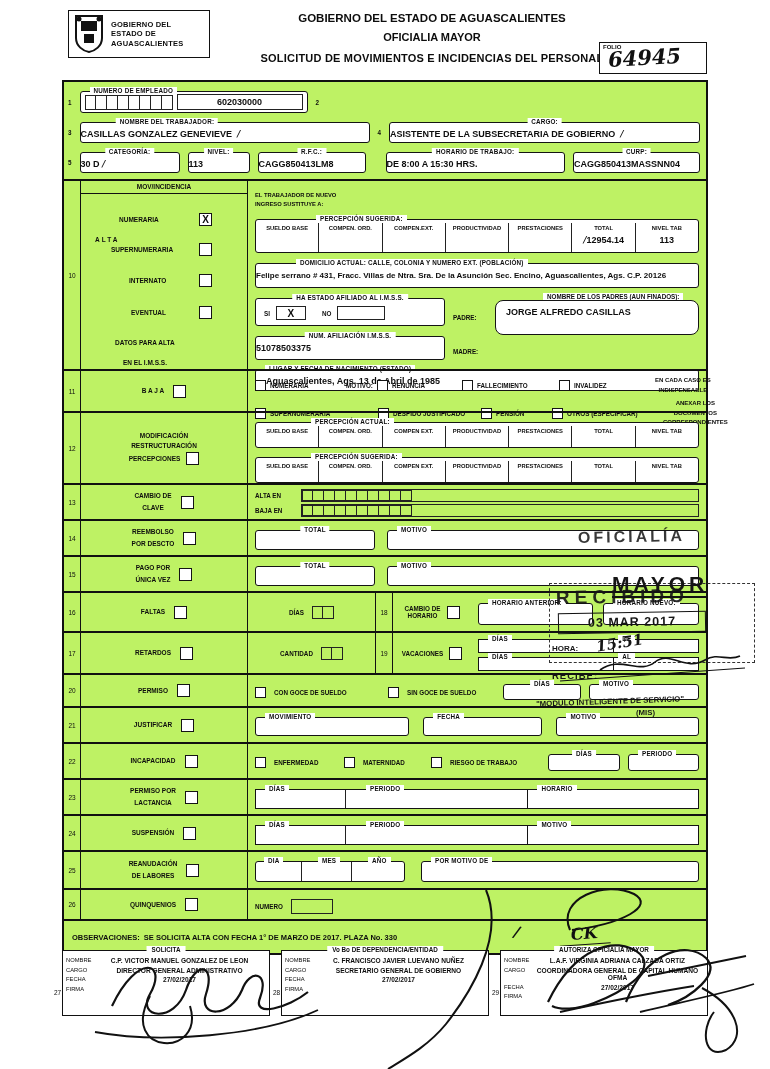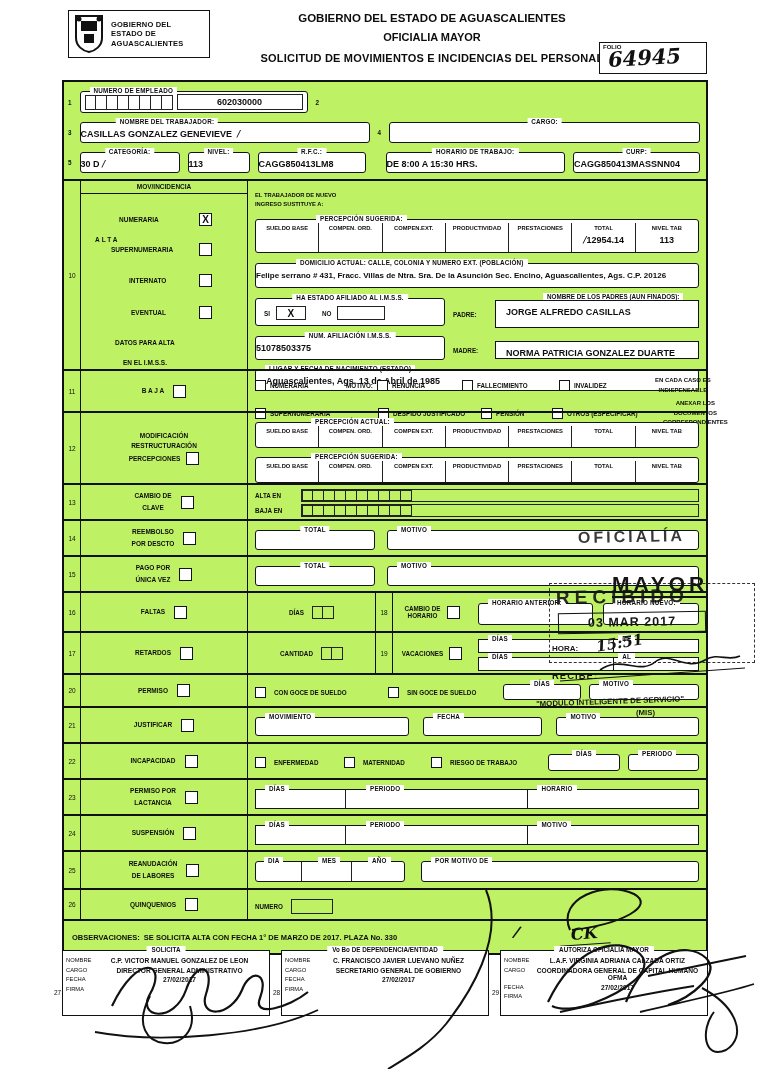"ASISTENTE DE LA SUBSECRETARIA DE" span.val { html: none -> <span><span>ASISTENTE DE LA SUBSECRETARIA DE GOBIERNO</span>&nbsp;&nbsp;<span>/</span></span> }
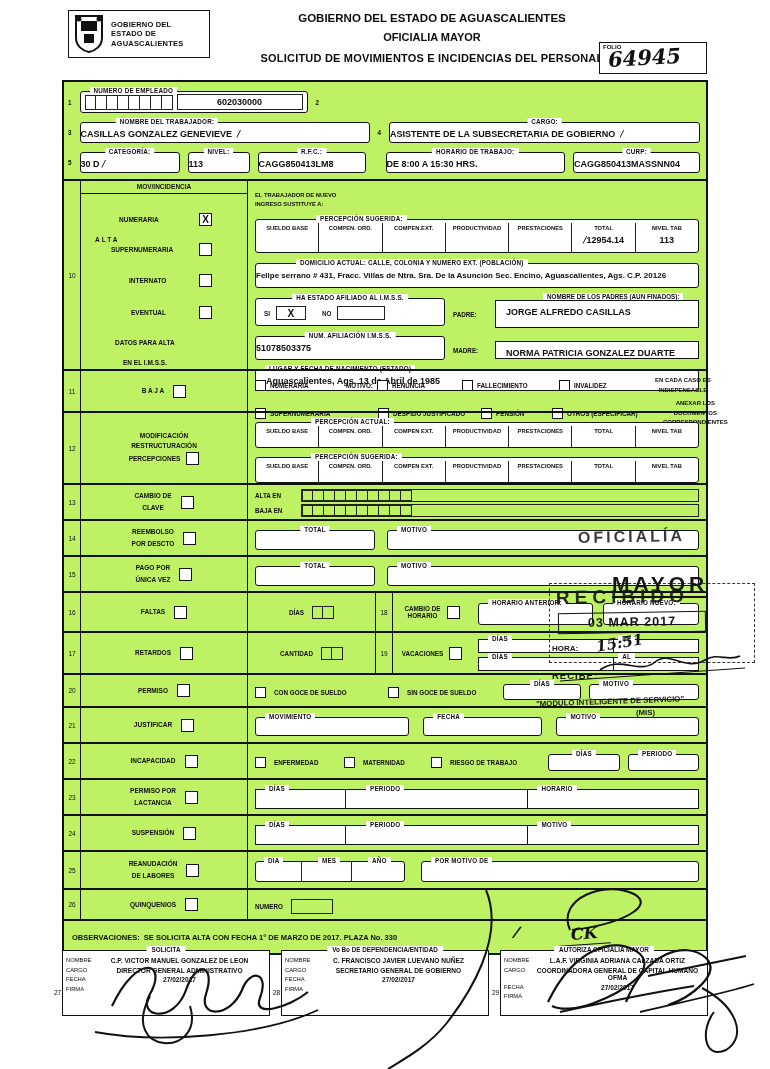"JORGE ALFREDO CASILLAS" div.fld { border-radius: 0 -> 8px; height: 28px -> 35px }
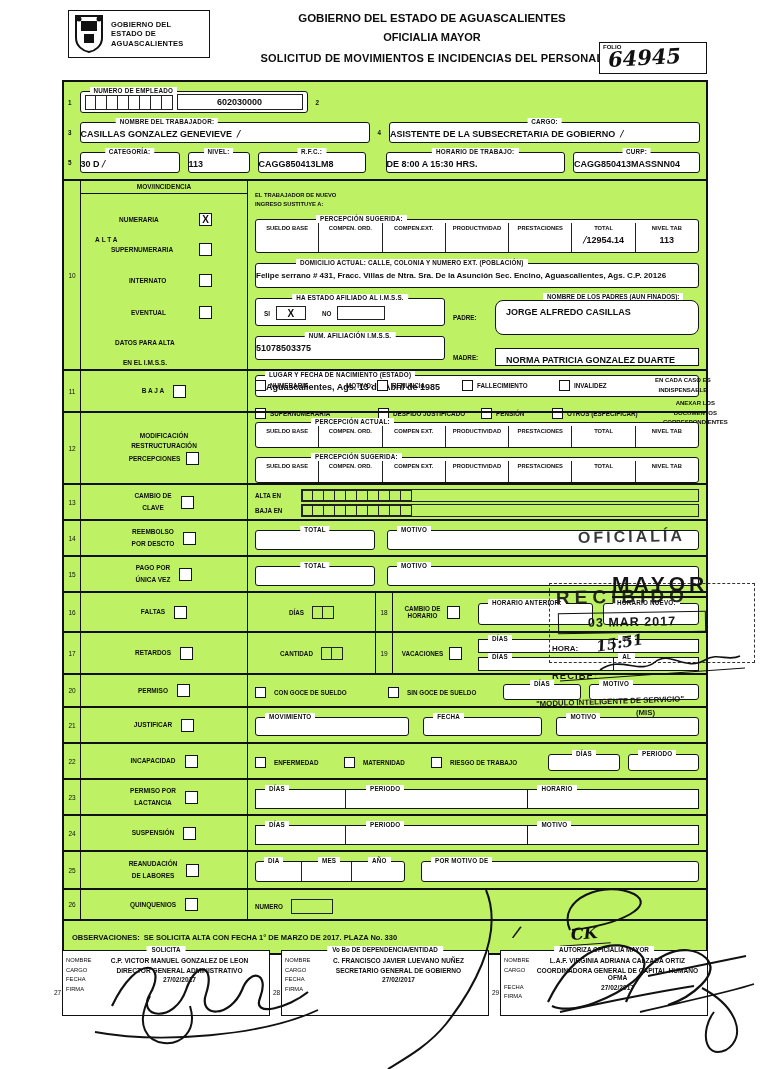"NORMA PATRICIA GONZALEZ DUARTE" div.fld { html: <div> <span>NORMA PATRICIA GONZALEZ DUARTE</span> </div> -> none }
